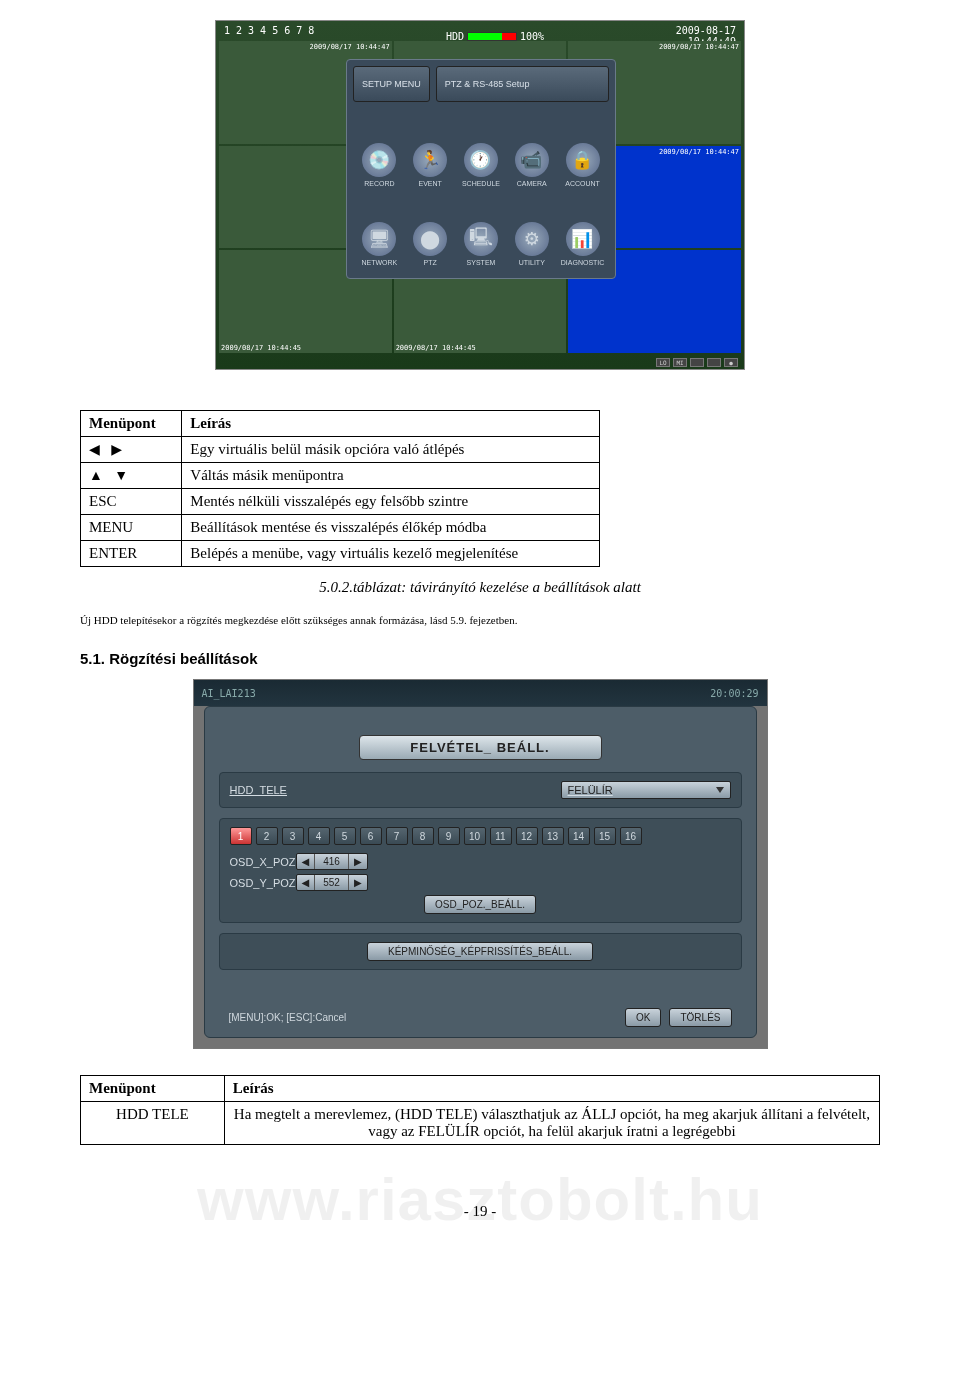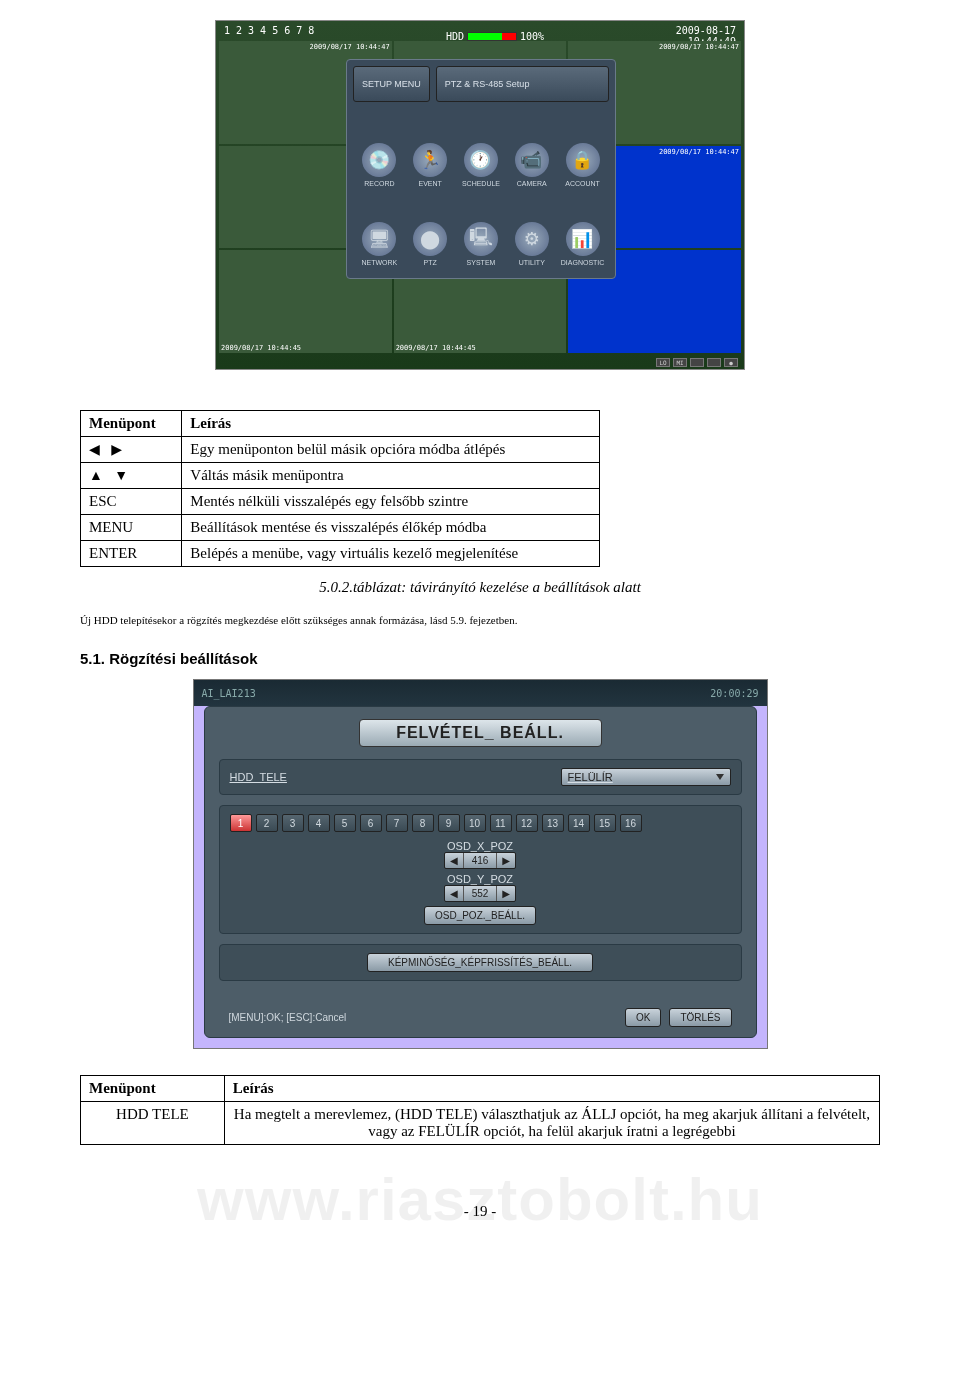"Egy menüponton belül másik opcióra" td { text: menüponton belül másik opcióra módba -> virtuális belül másik opcióra való }
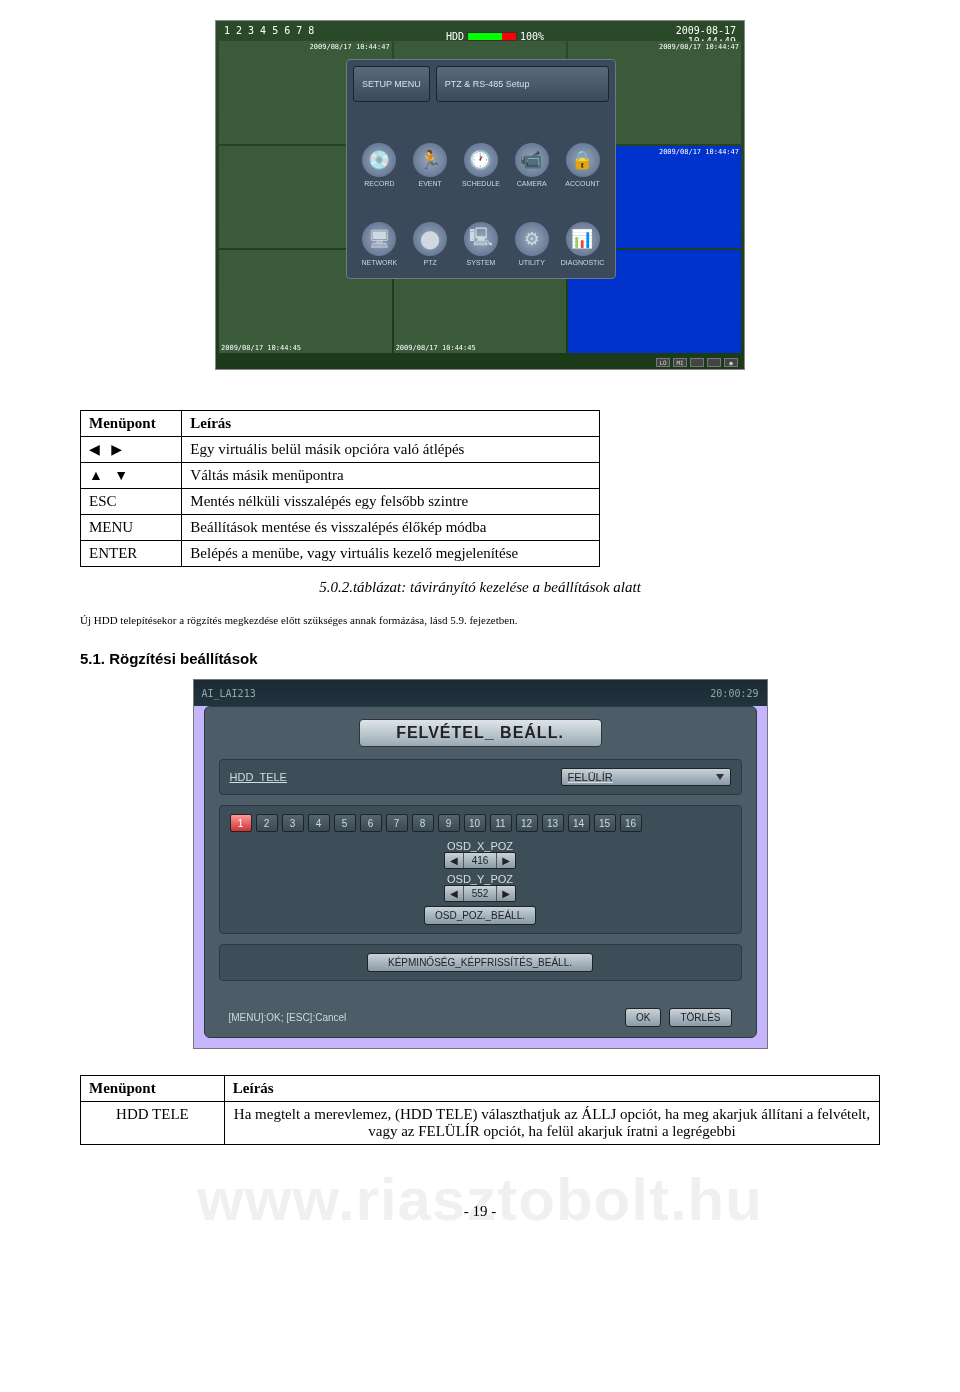"AI_LAI213" .shot2 { background: #c4b5fd -> #737373 }
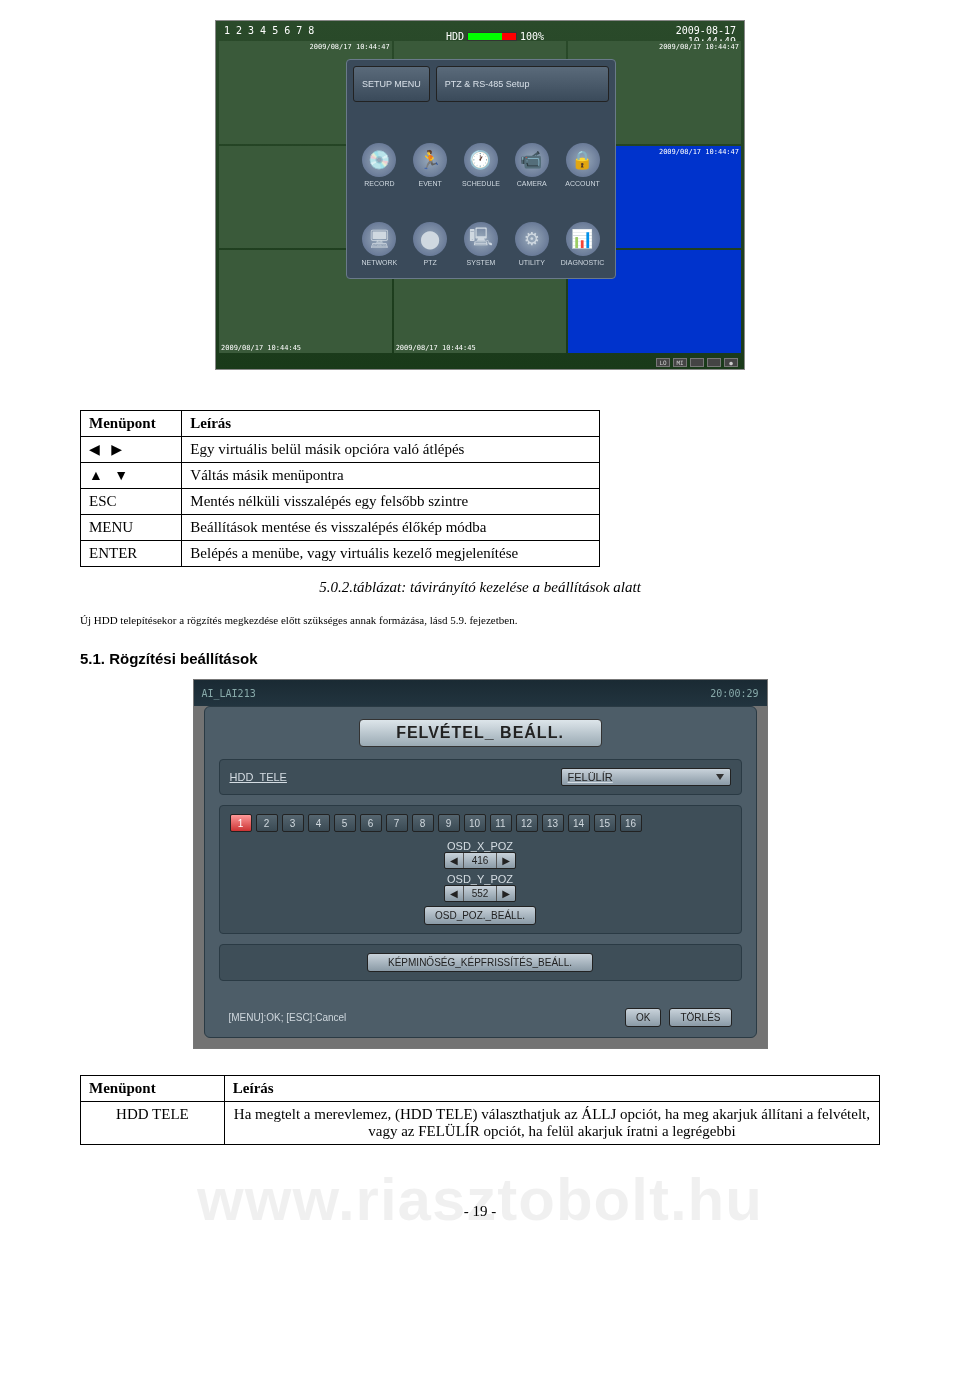"FELVÉTEL_ BEÁLL." .shot2 .title { font-size: 16px -> 13px; margin: 4px auto 12px -> 20px auto 12px }
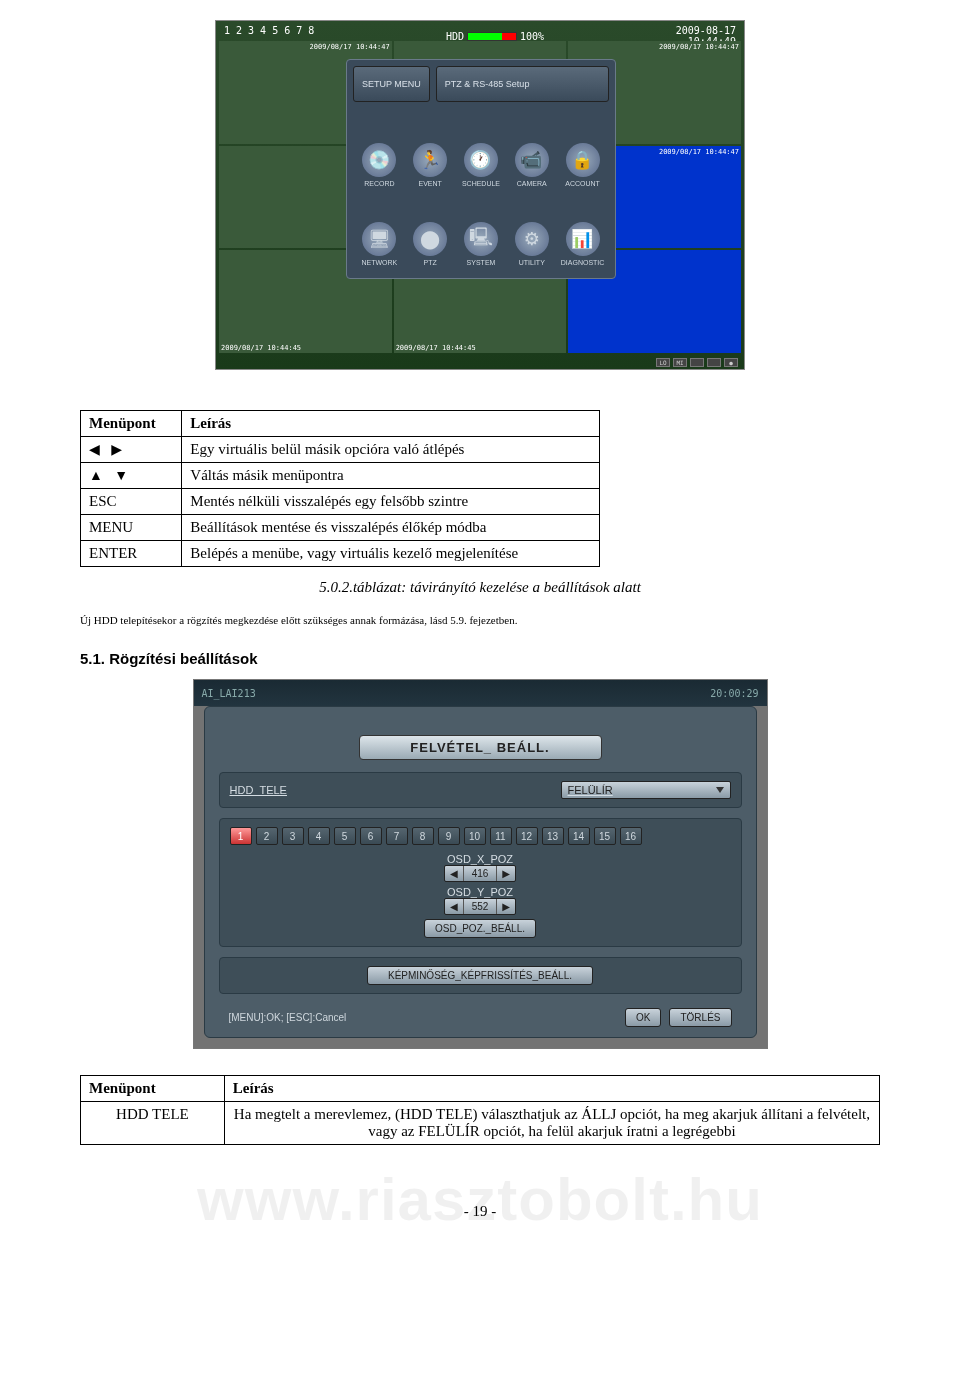"OSD_X_POZ" .shot2 .osd { flex-direction: column -> none }
